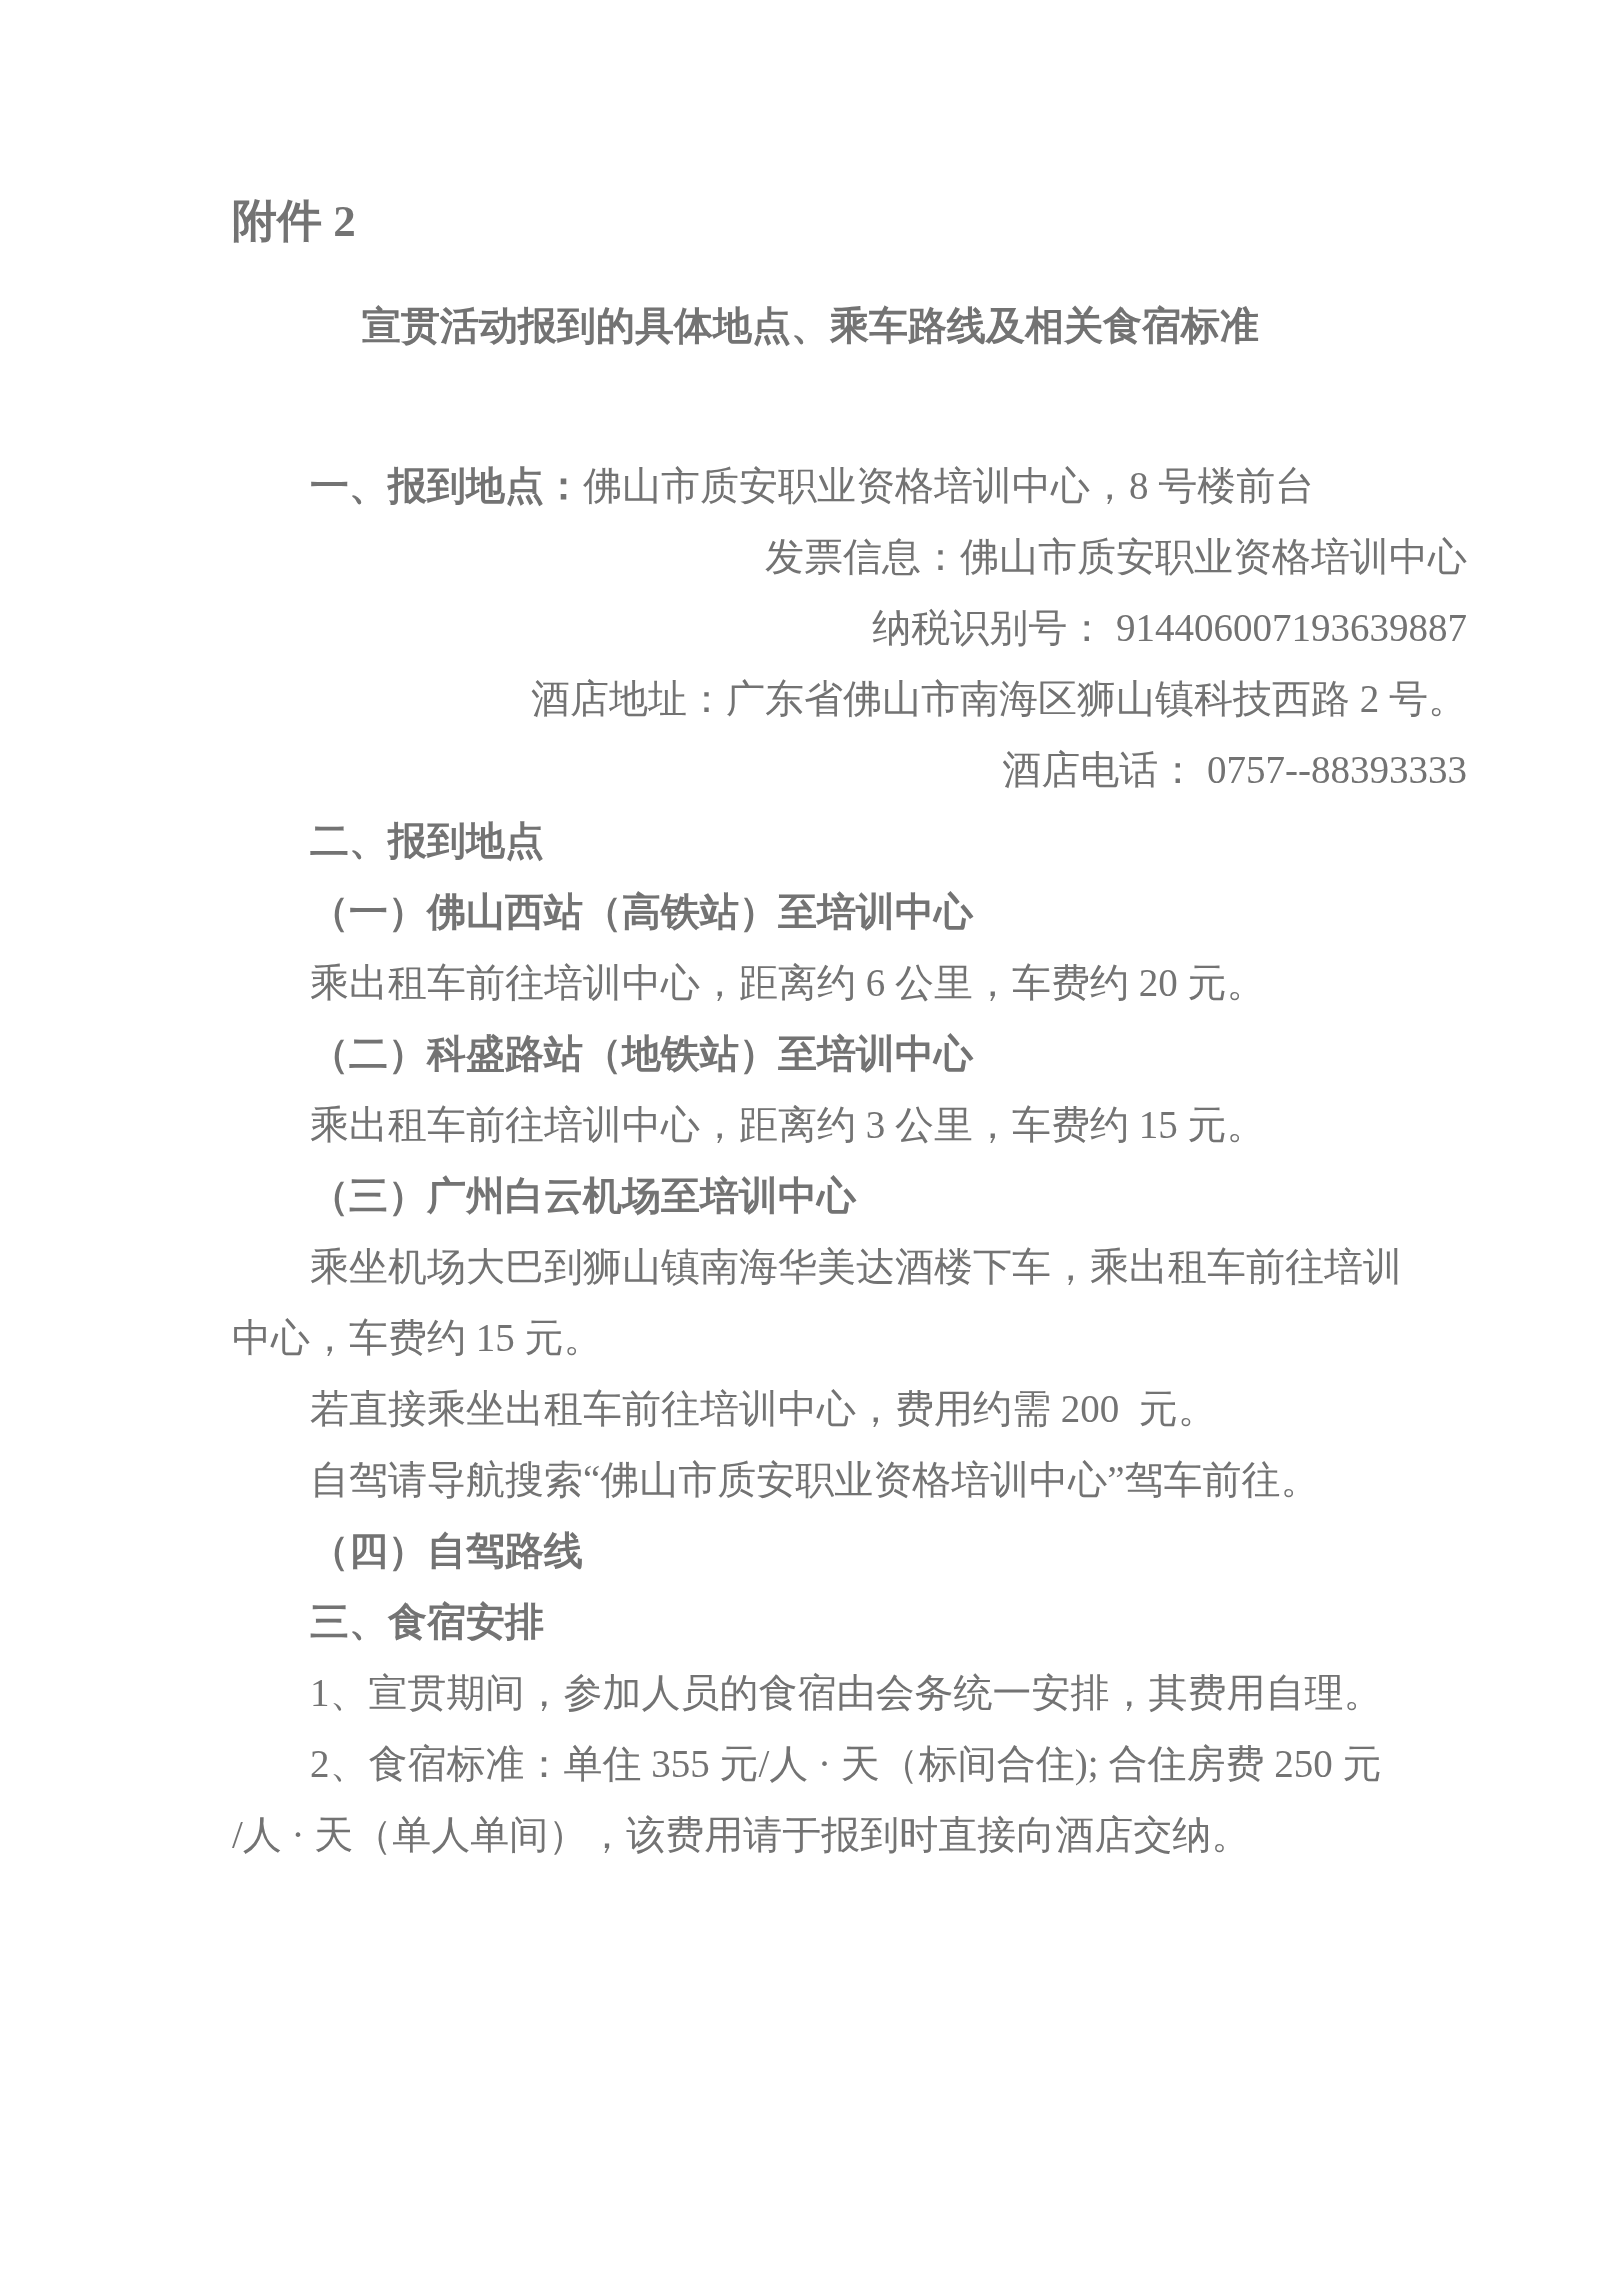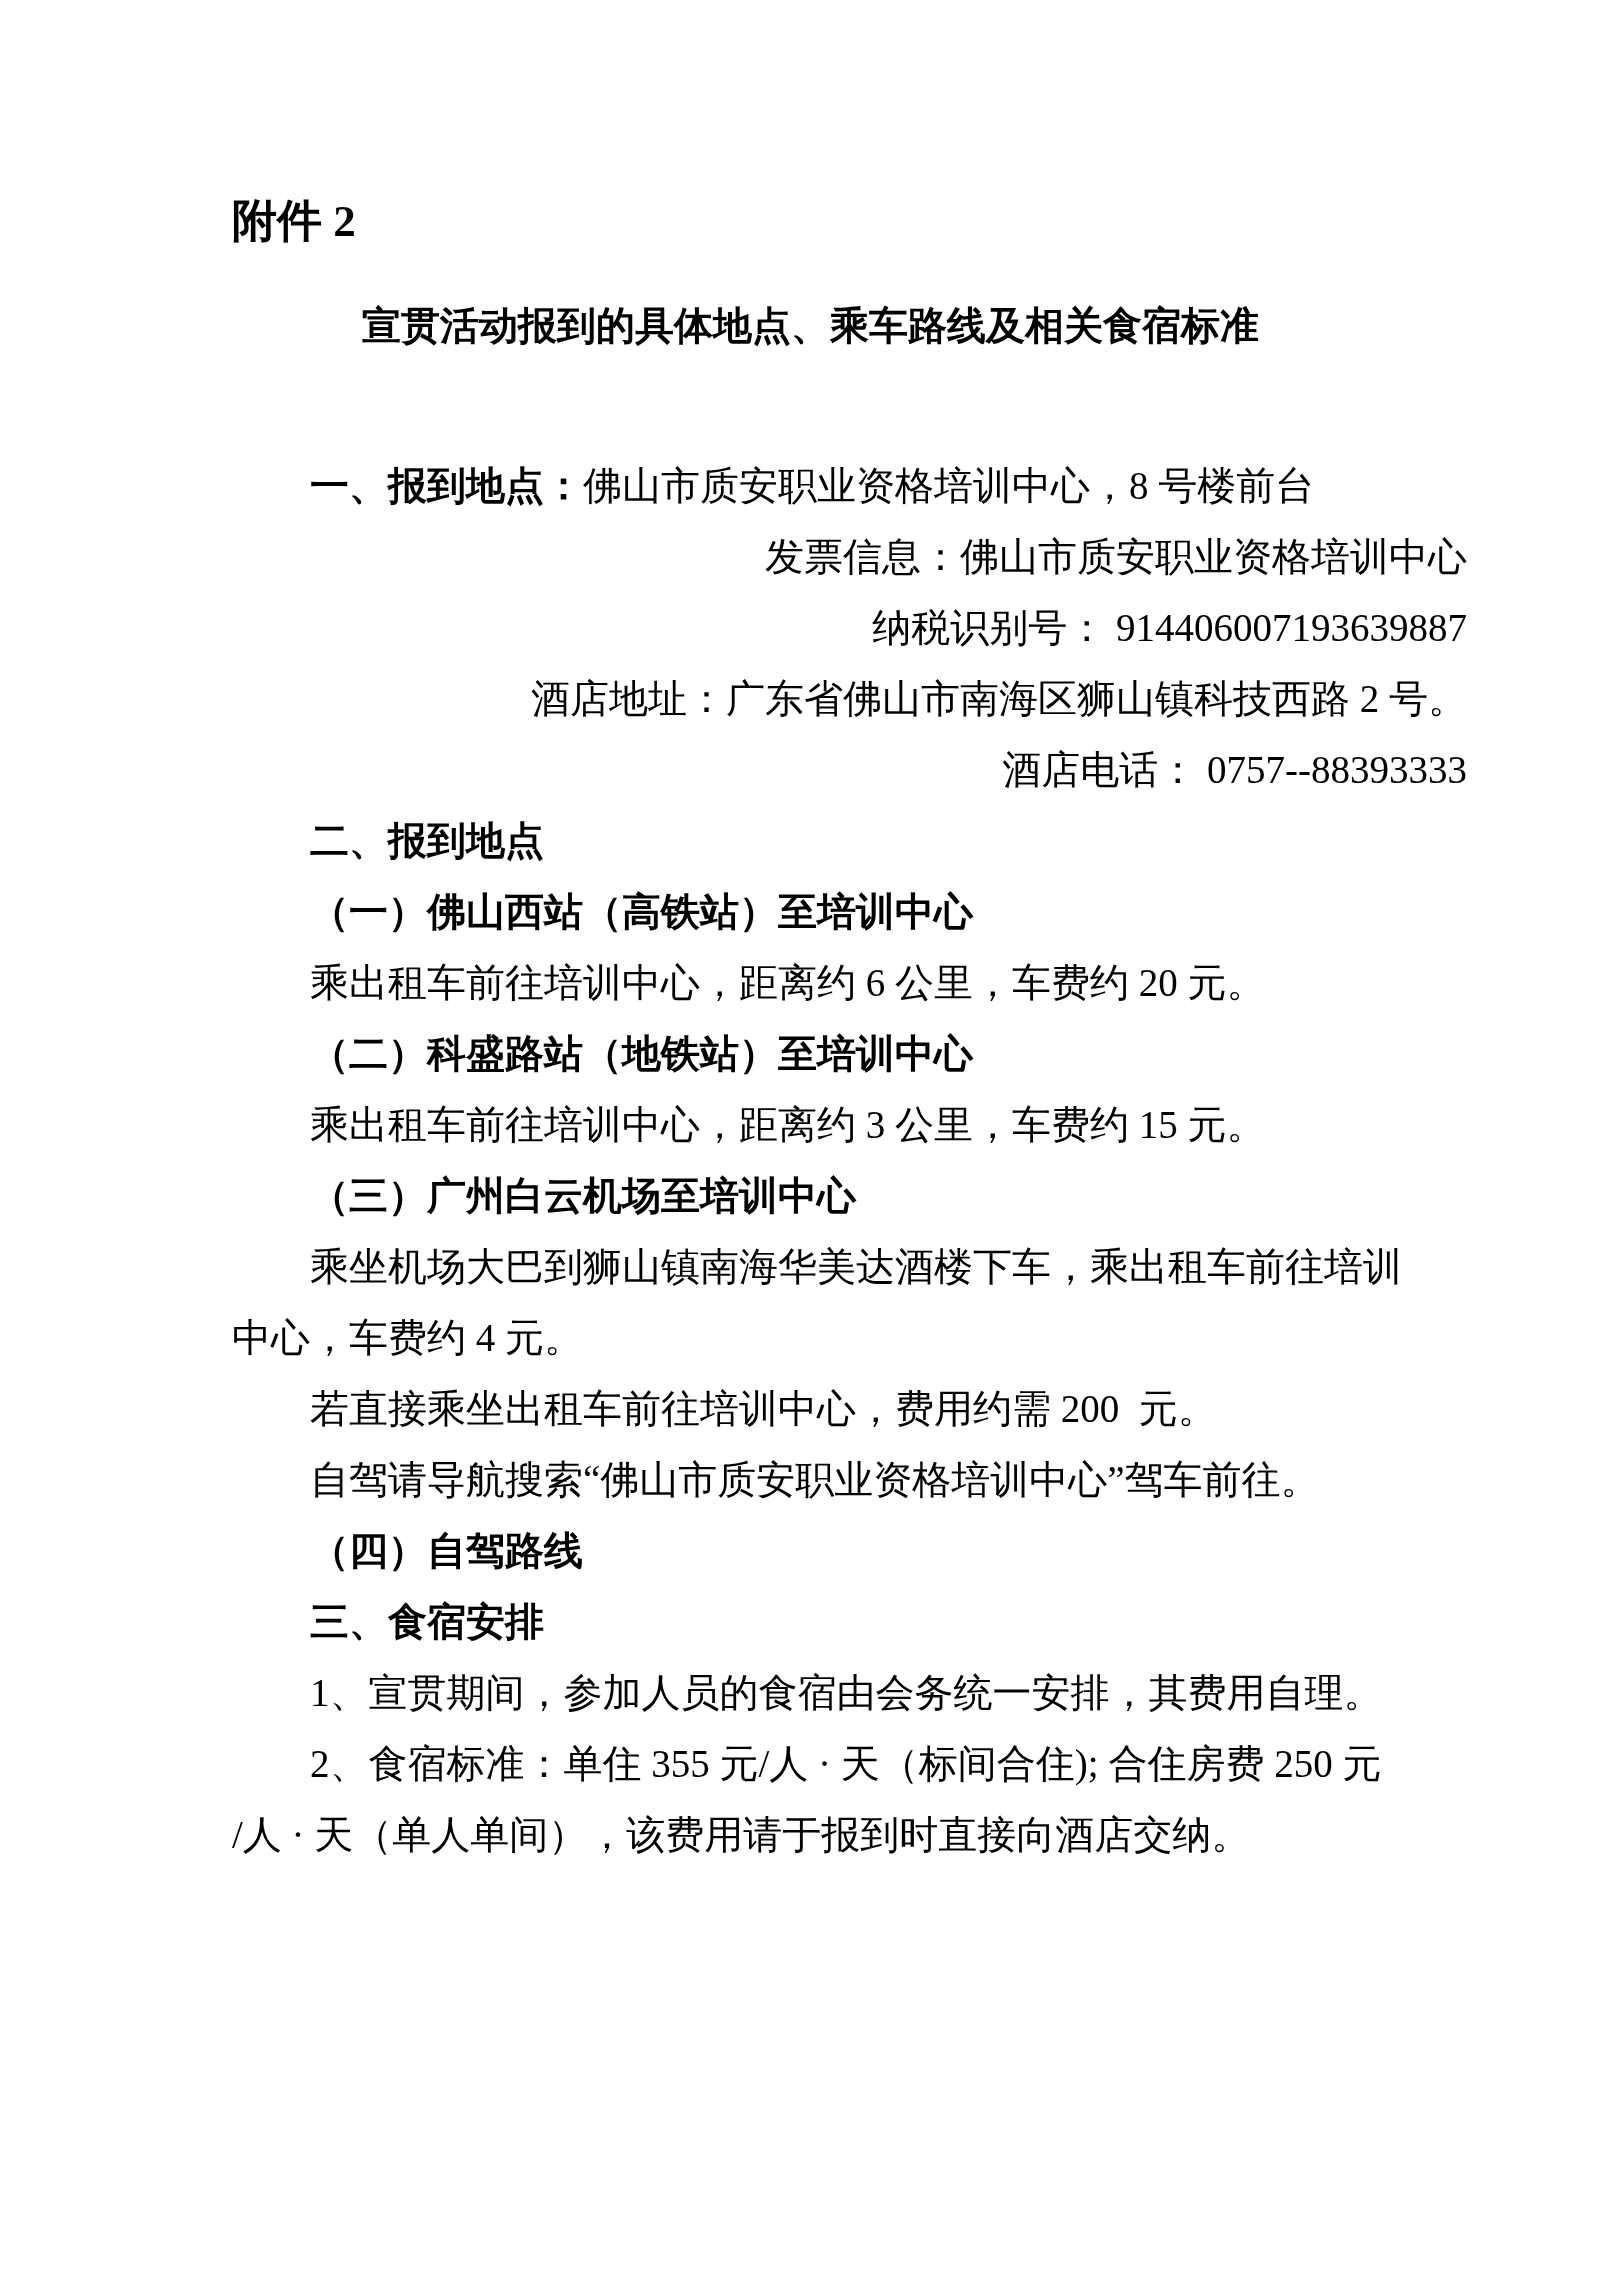"附件 2" .page { color: #000000 -> #737373 }
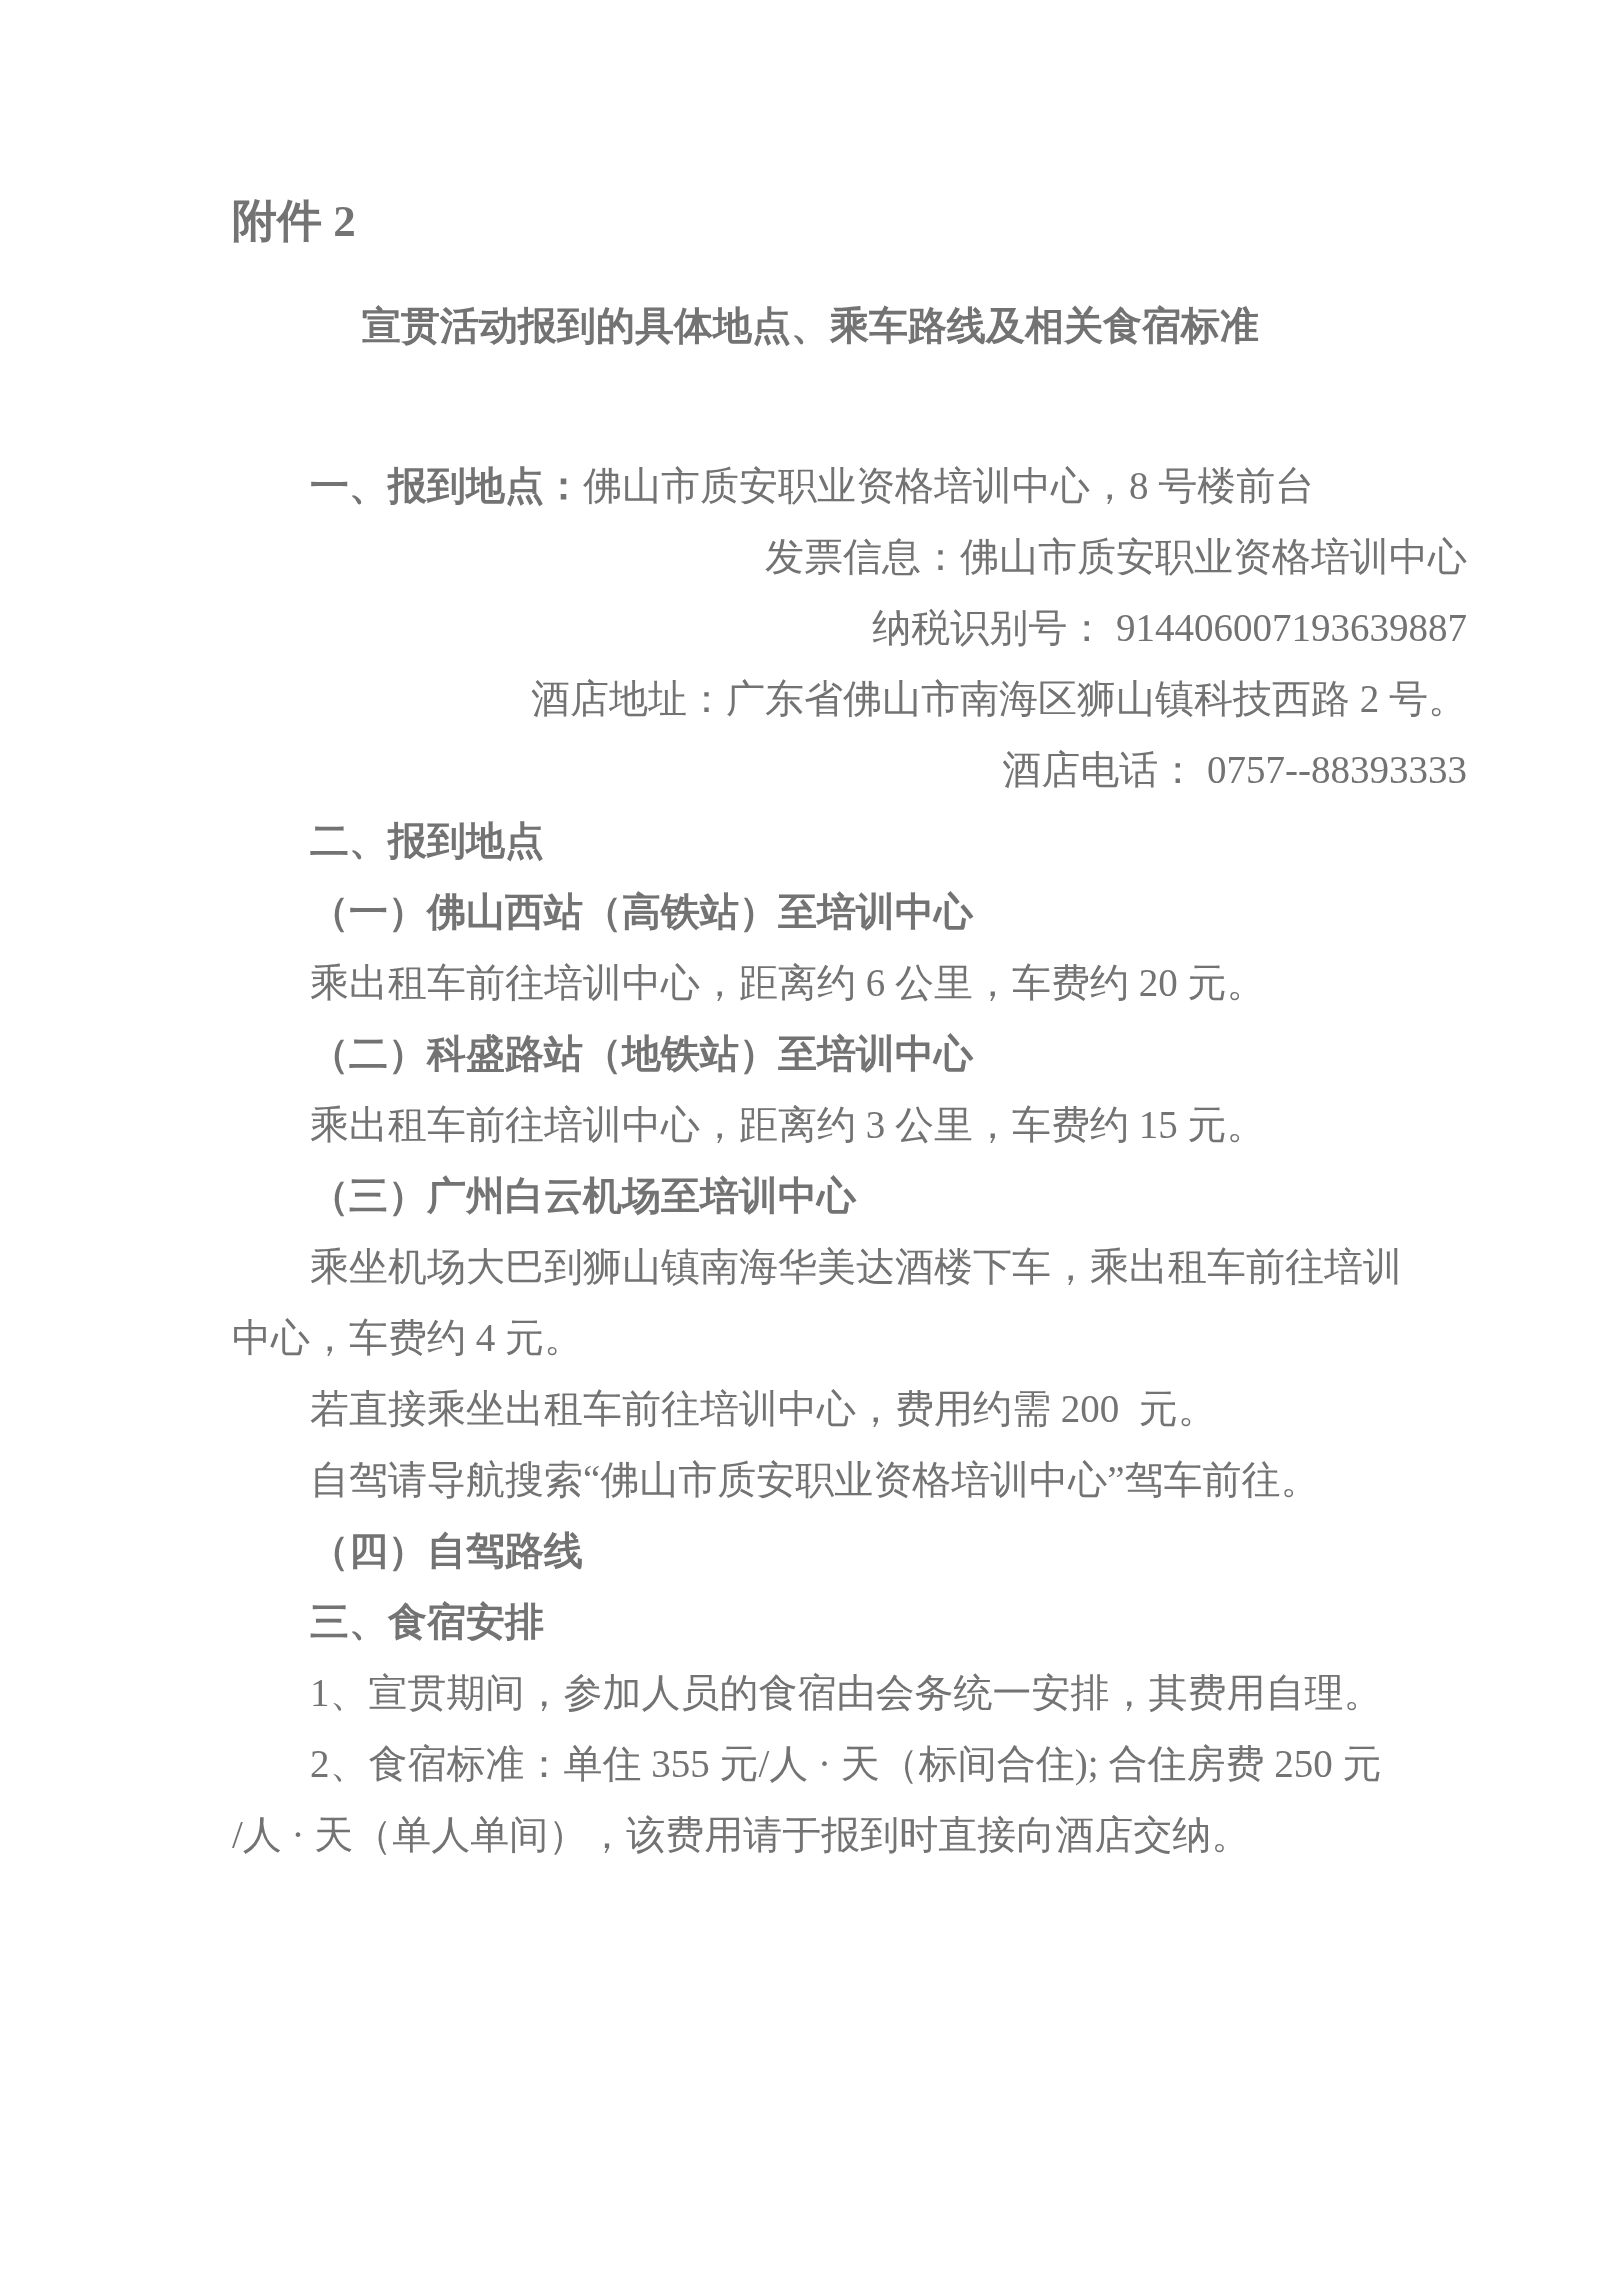"中心，车费约 4 元。" span.seg-normal { text: 4 -> 15 }
